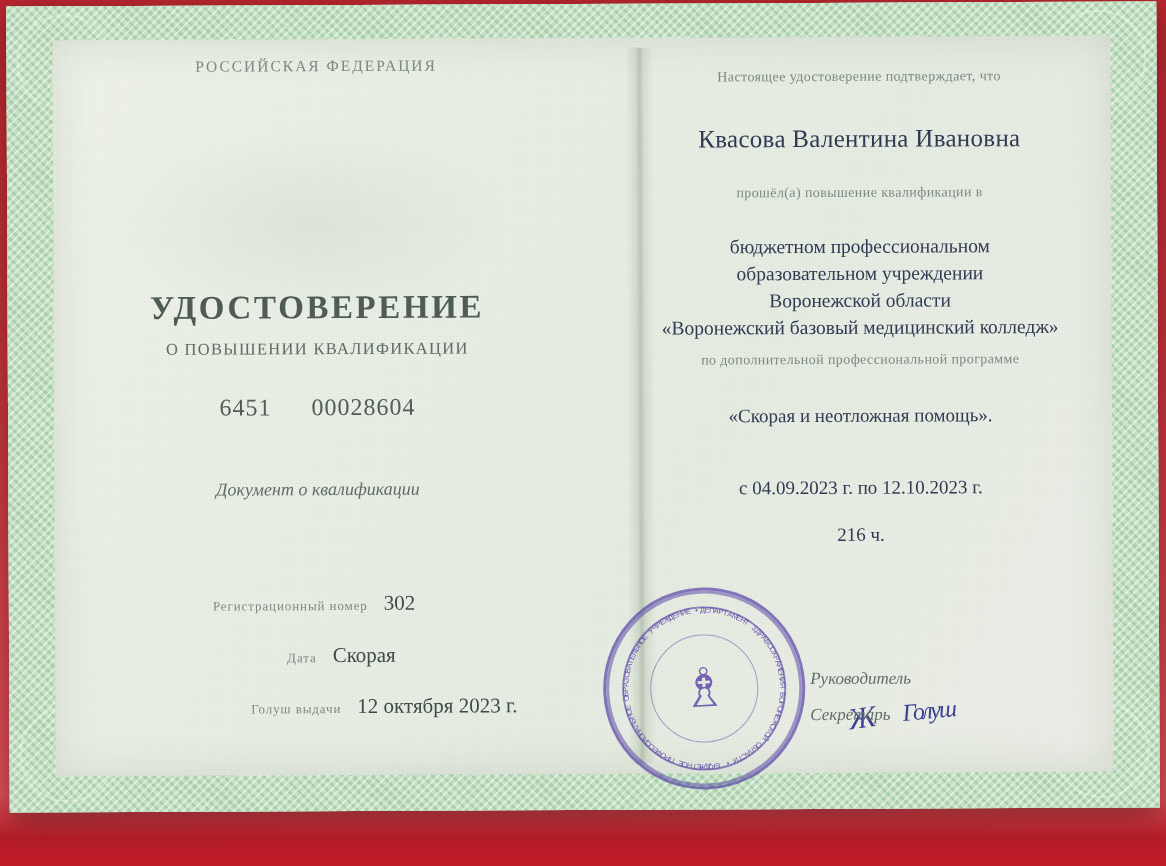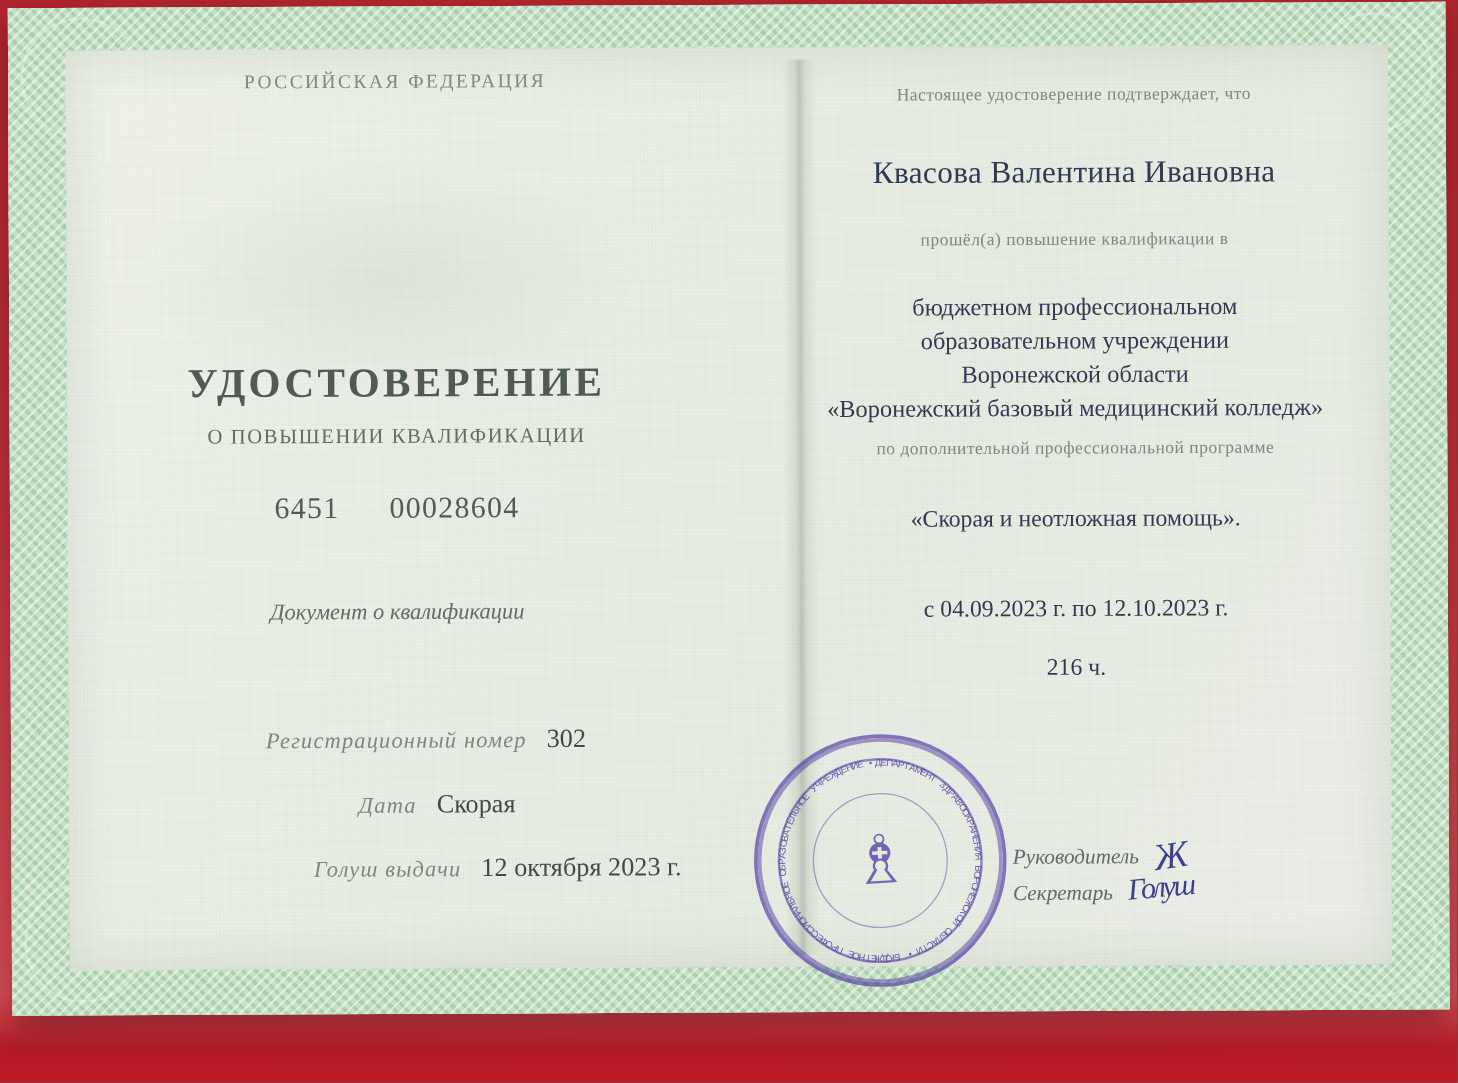"Регистрационный номер" .field-label { font-size: 18px -> 13px; font-style: italic -> none }
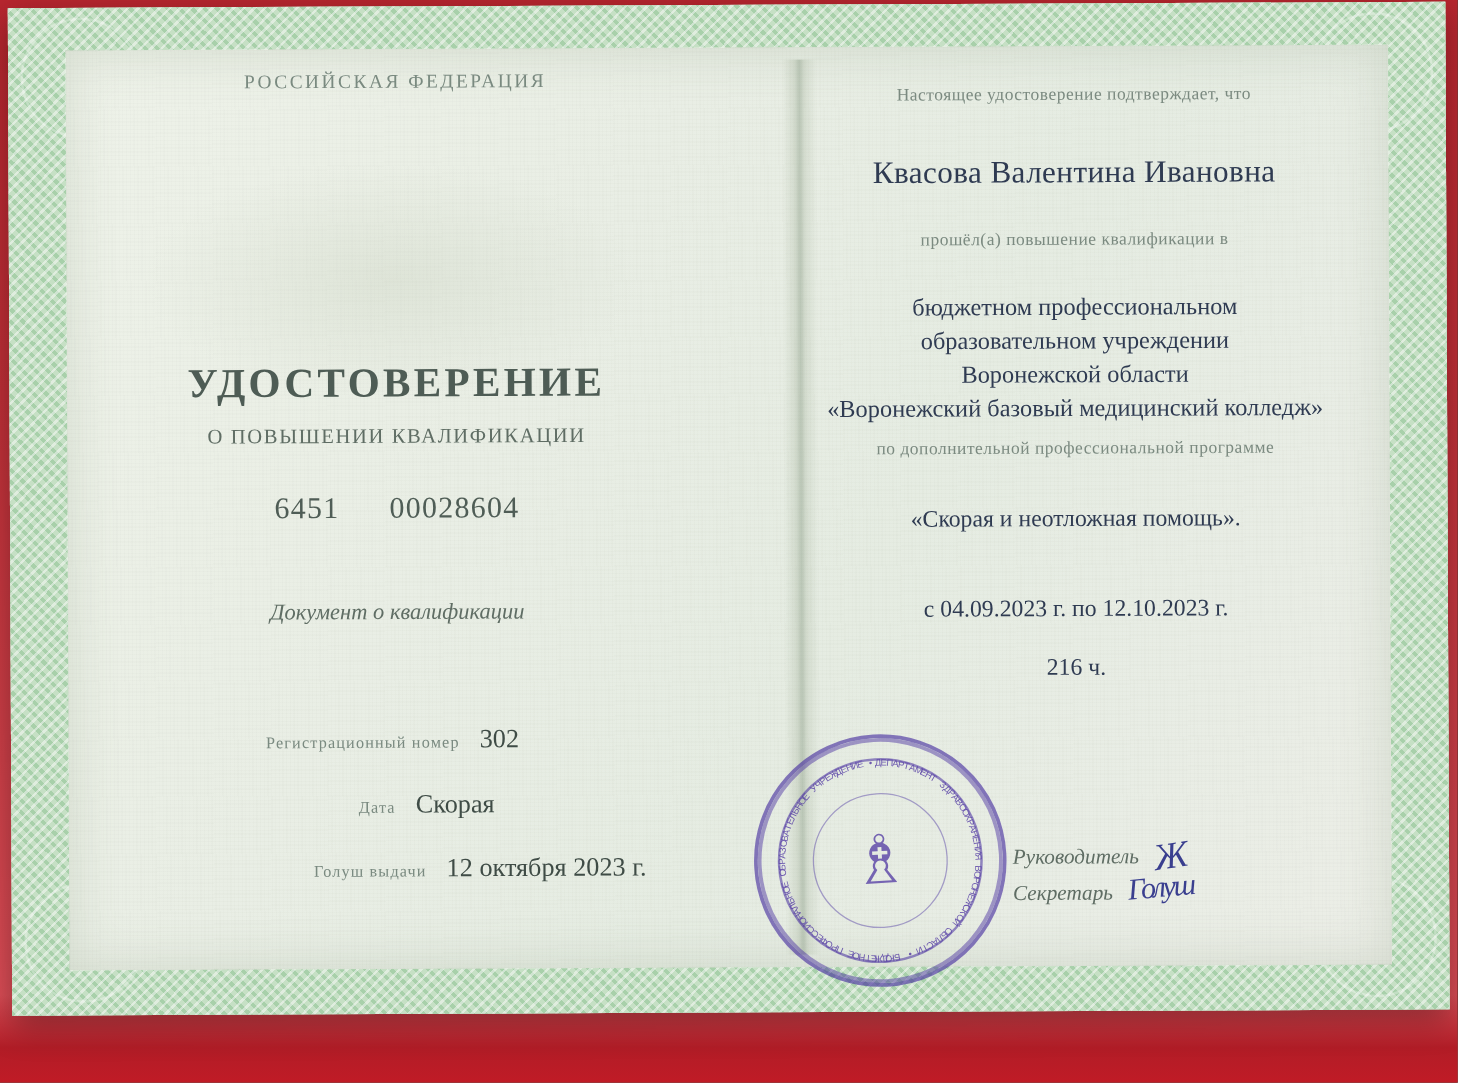"302" .field-value { margin-top: none -> 12px }
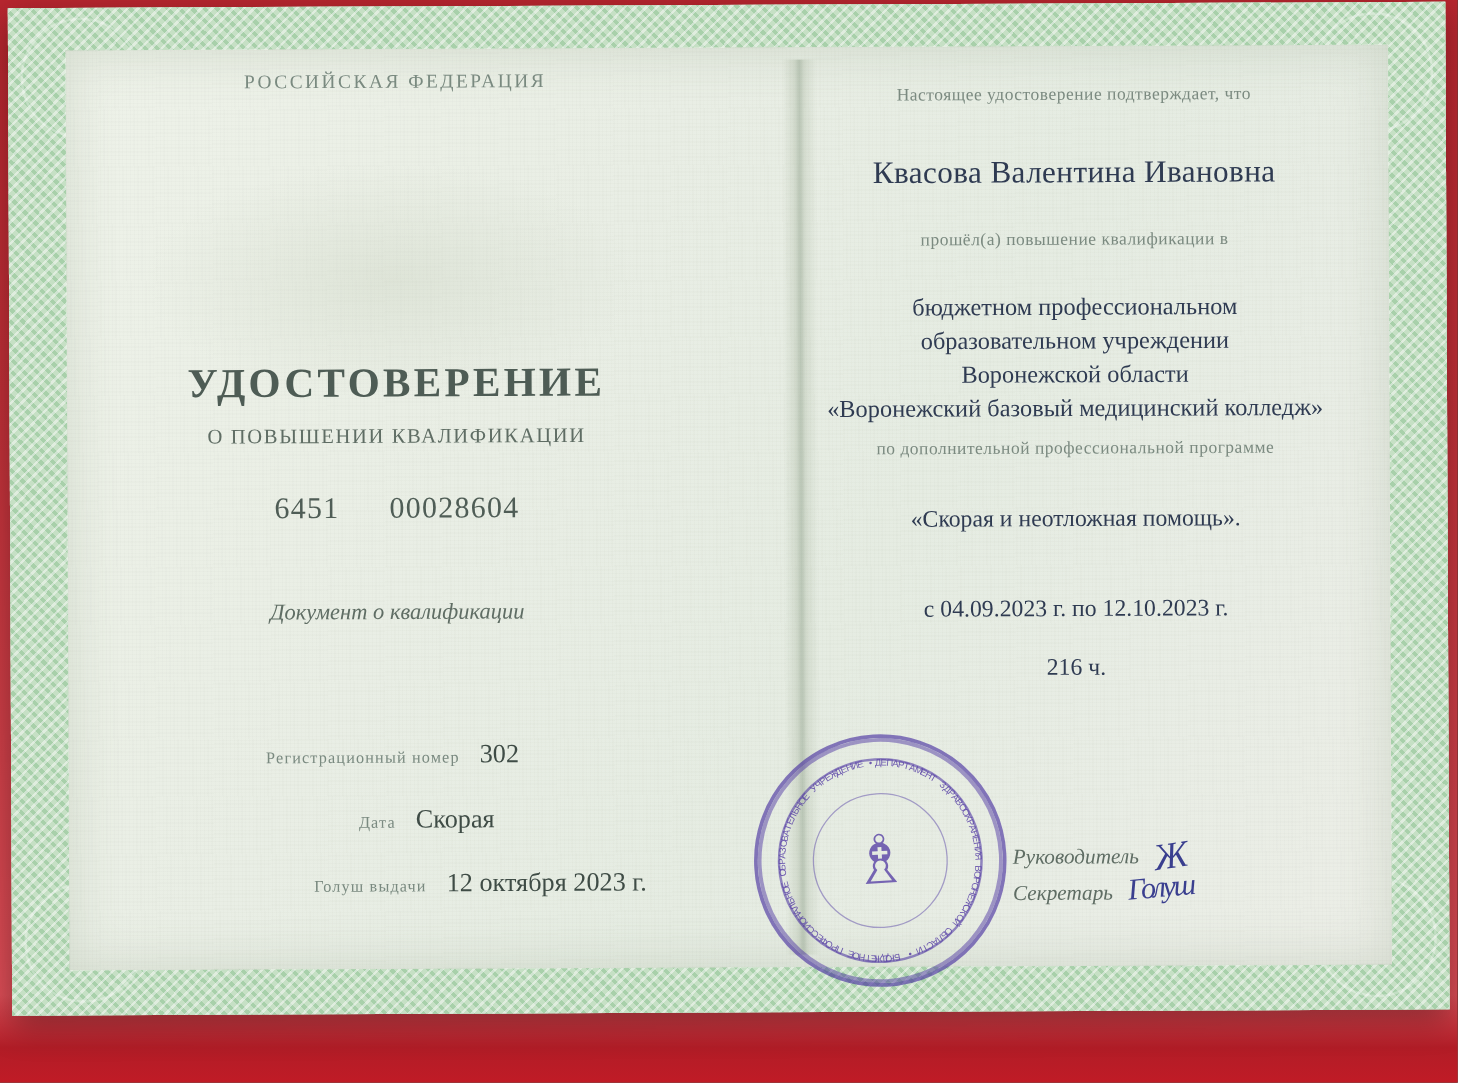"Руководитель" .sig-head { flex-direction: none -> column }
